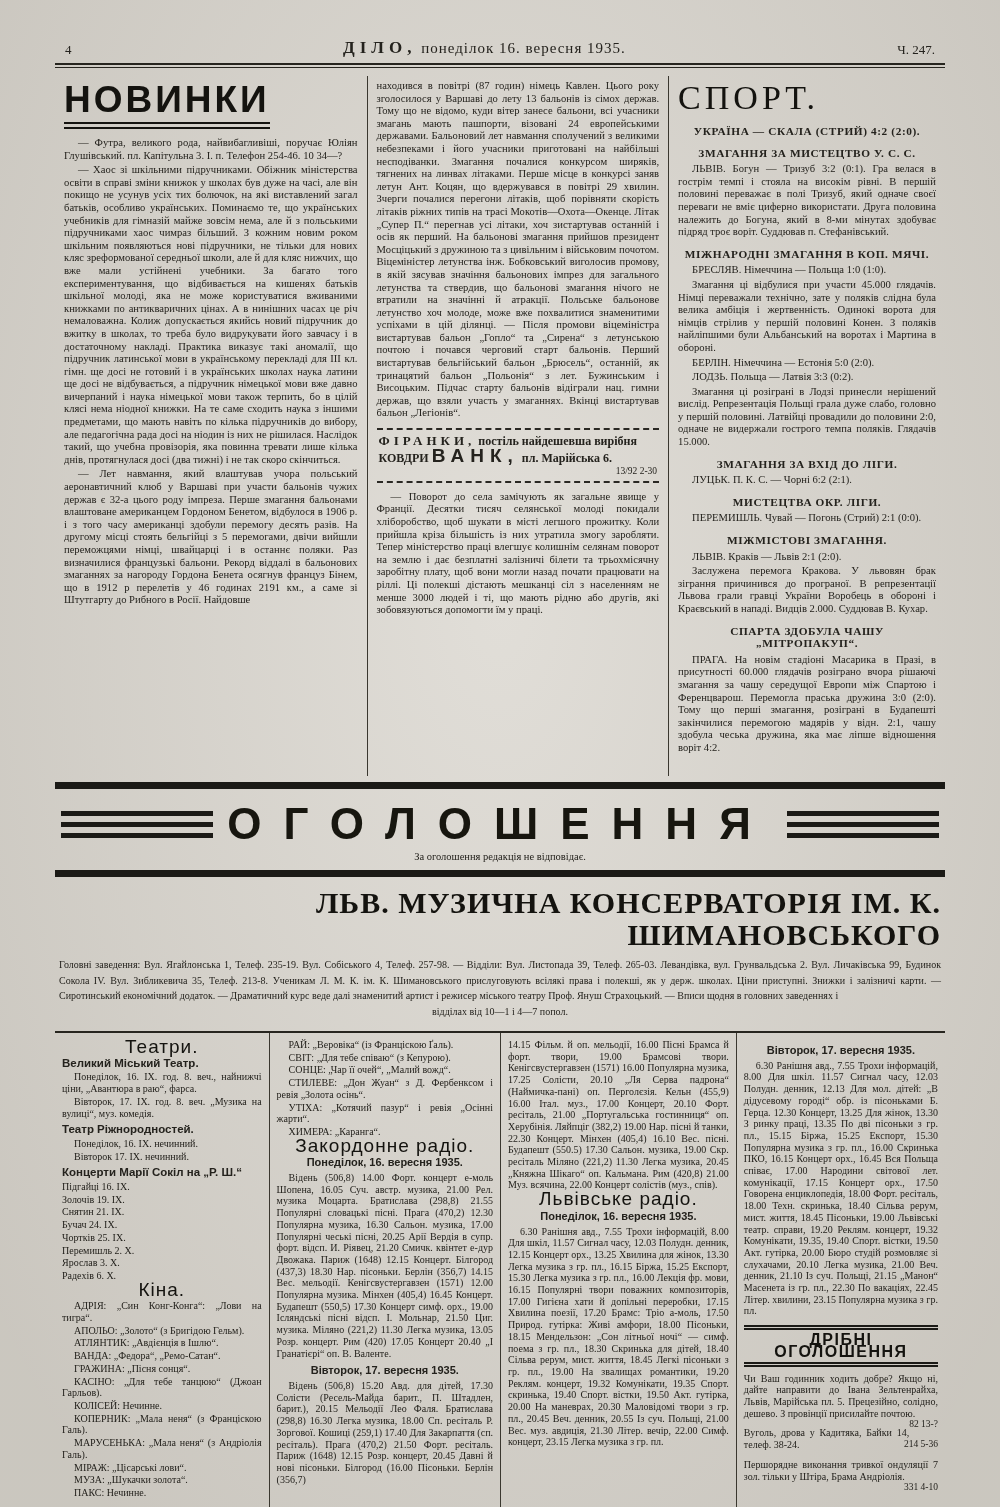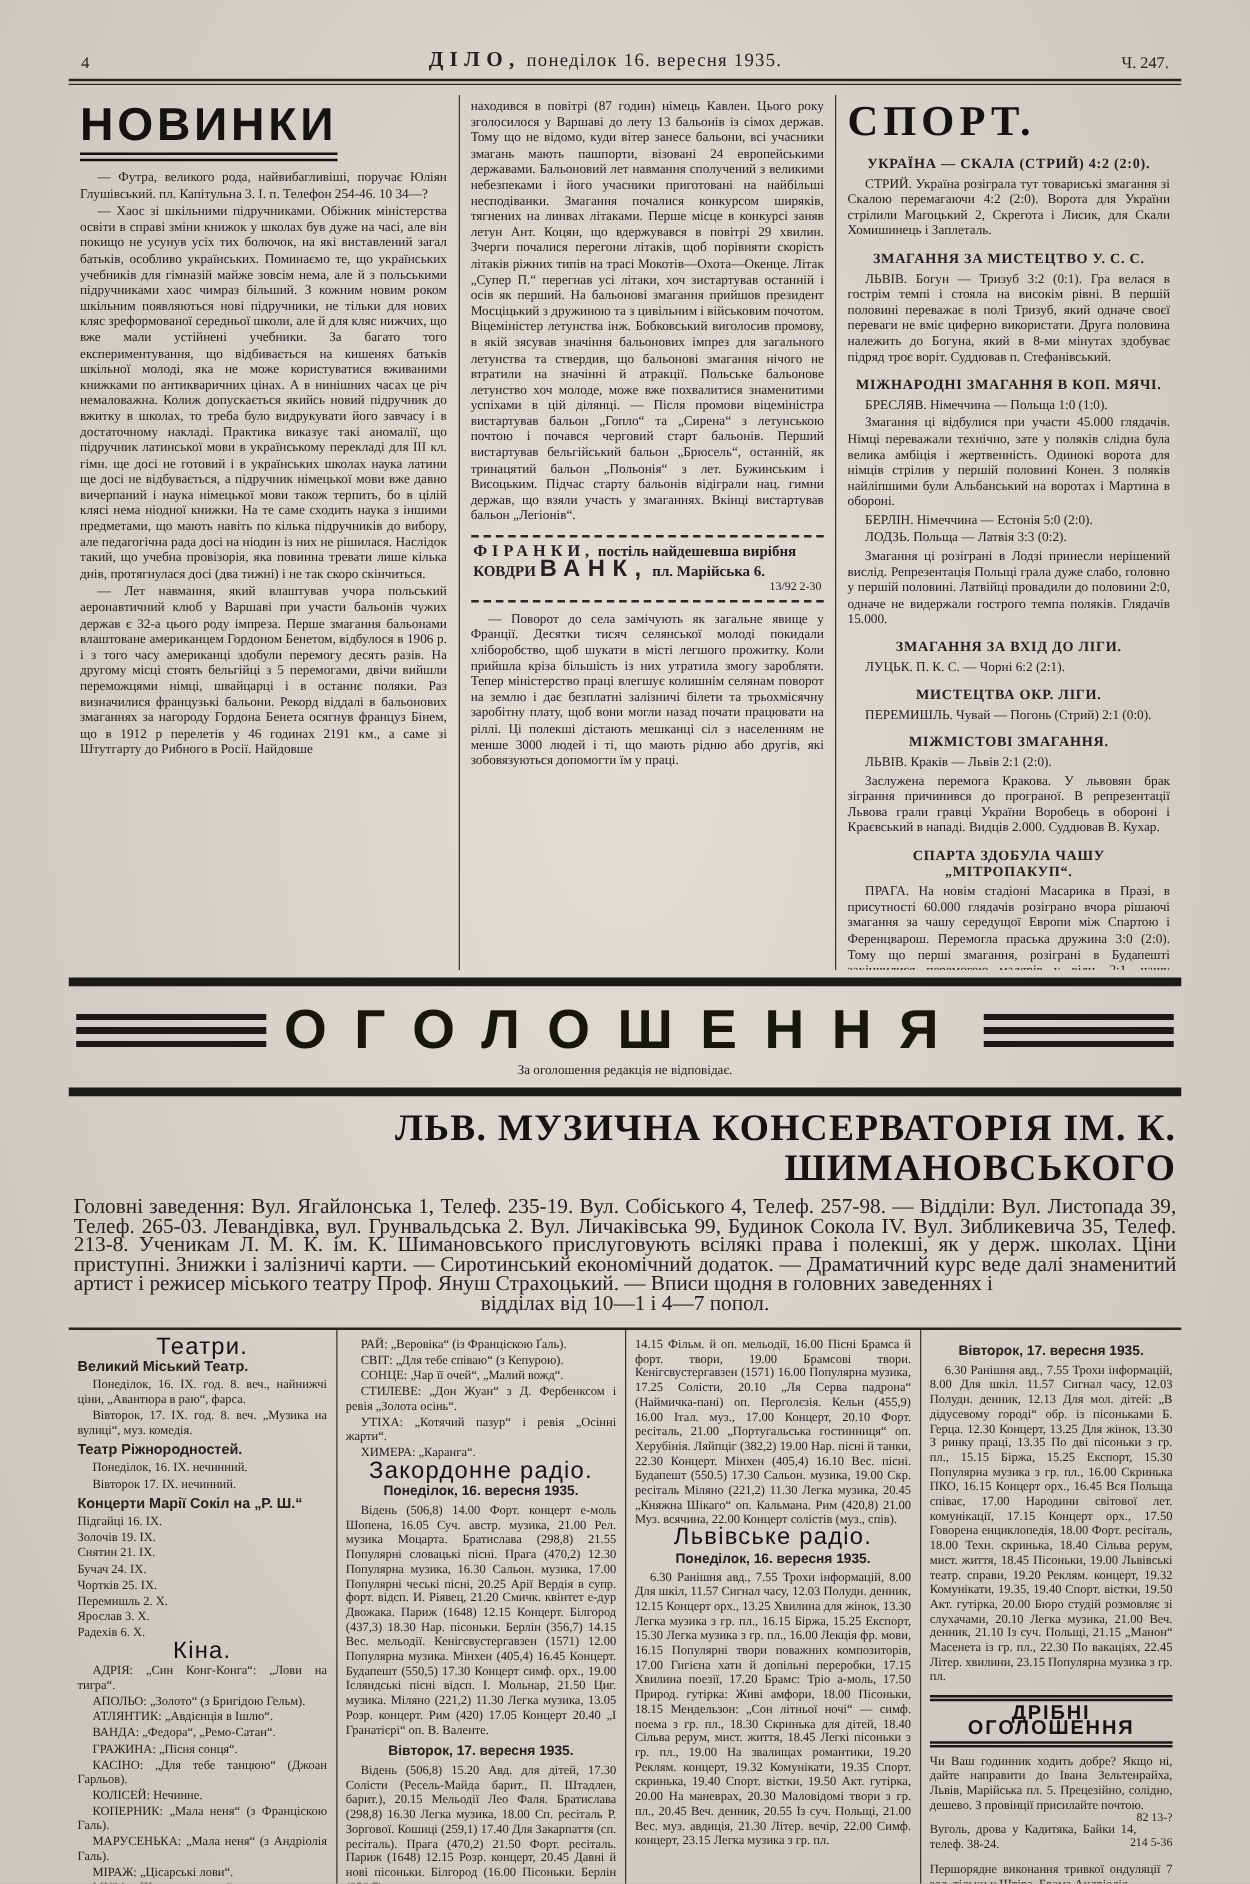"СПОРТ." .sport-title { font-weight: bold -> normal }
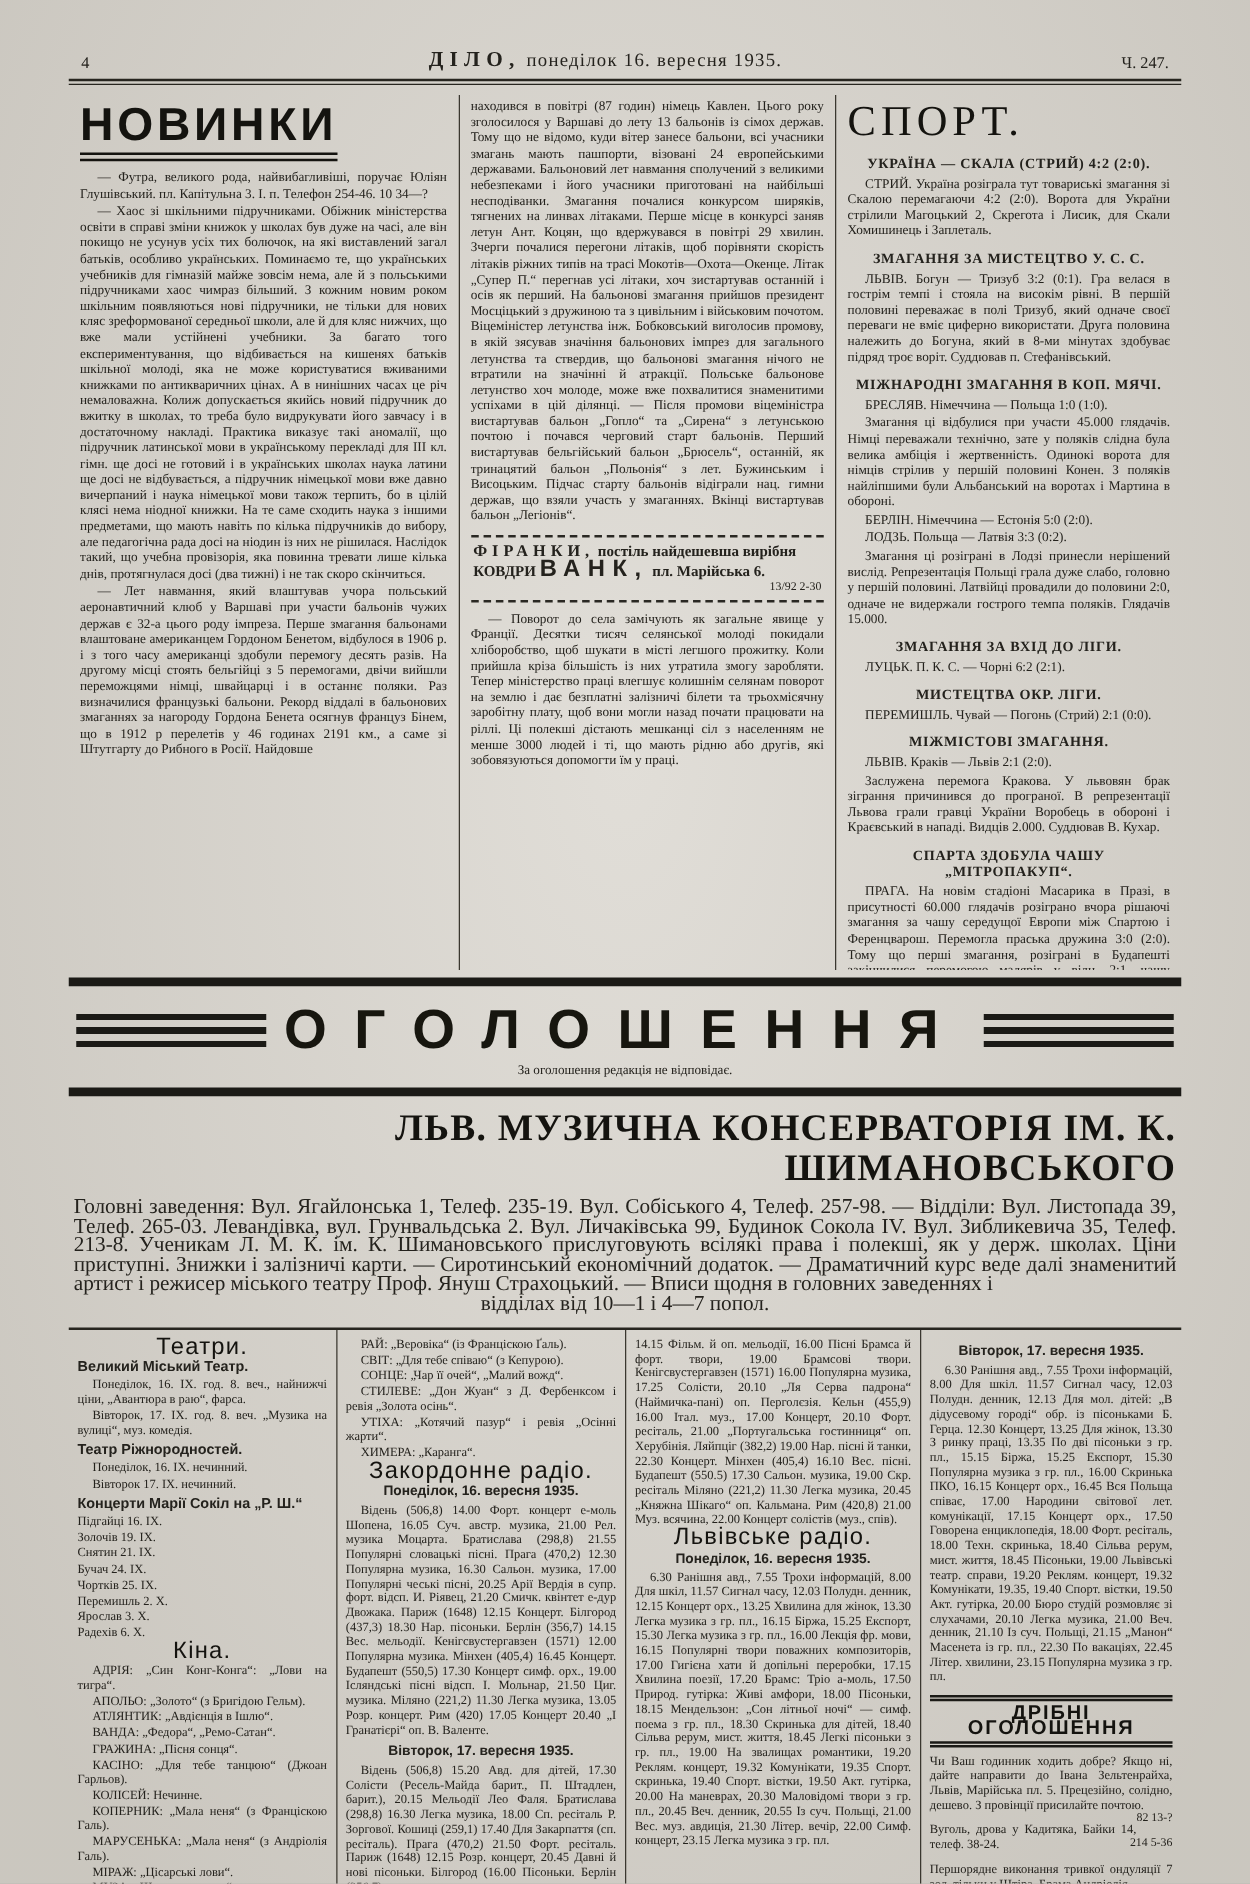"СТРИЙ. Україна розіграла тут товариські" div { html: <div> <p>СТРИЙ. Україна розіграла тут товариські змагання зі Скалою перемагаючи 4:2 (2:0). Ворота для України стрілили Магоцький 2, Скрегота і Лисик, для Скали Хомишинець і Заплеталь.</p> </div> -> none }
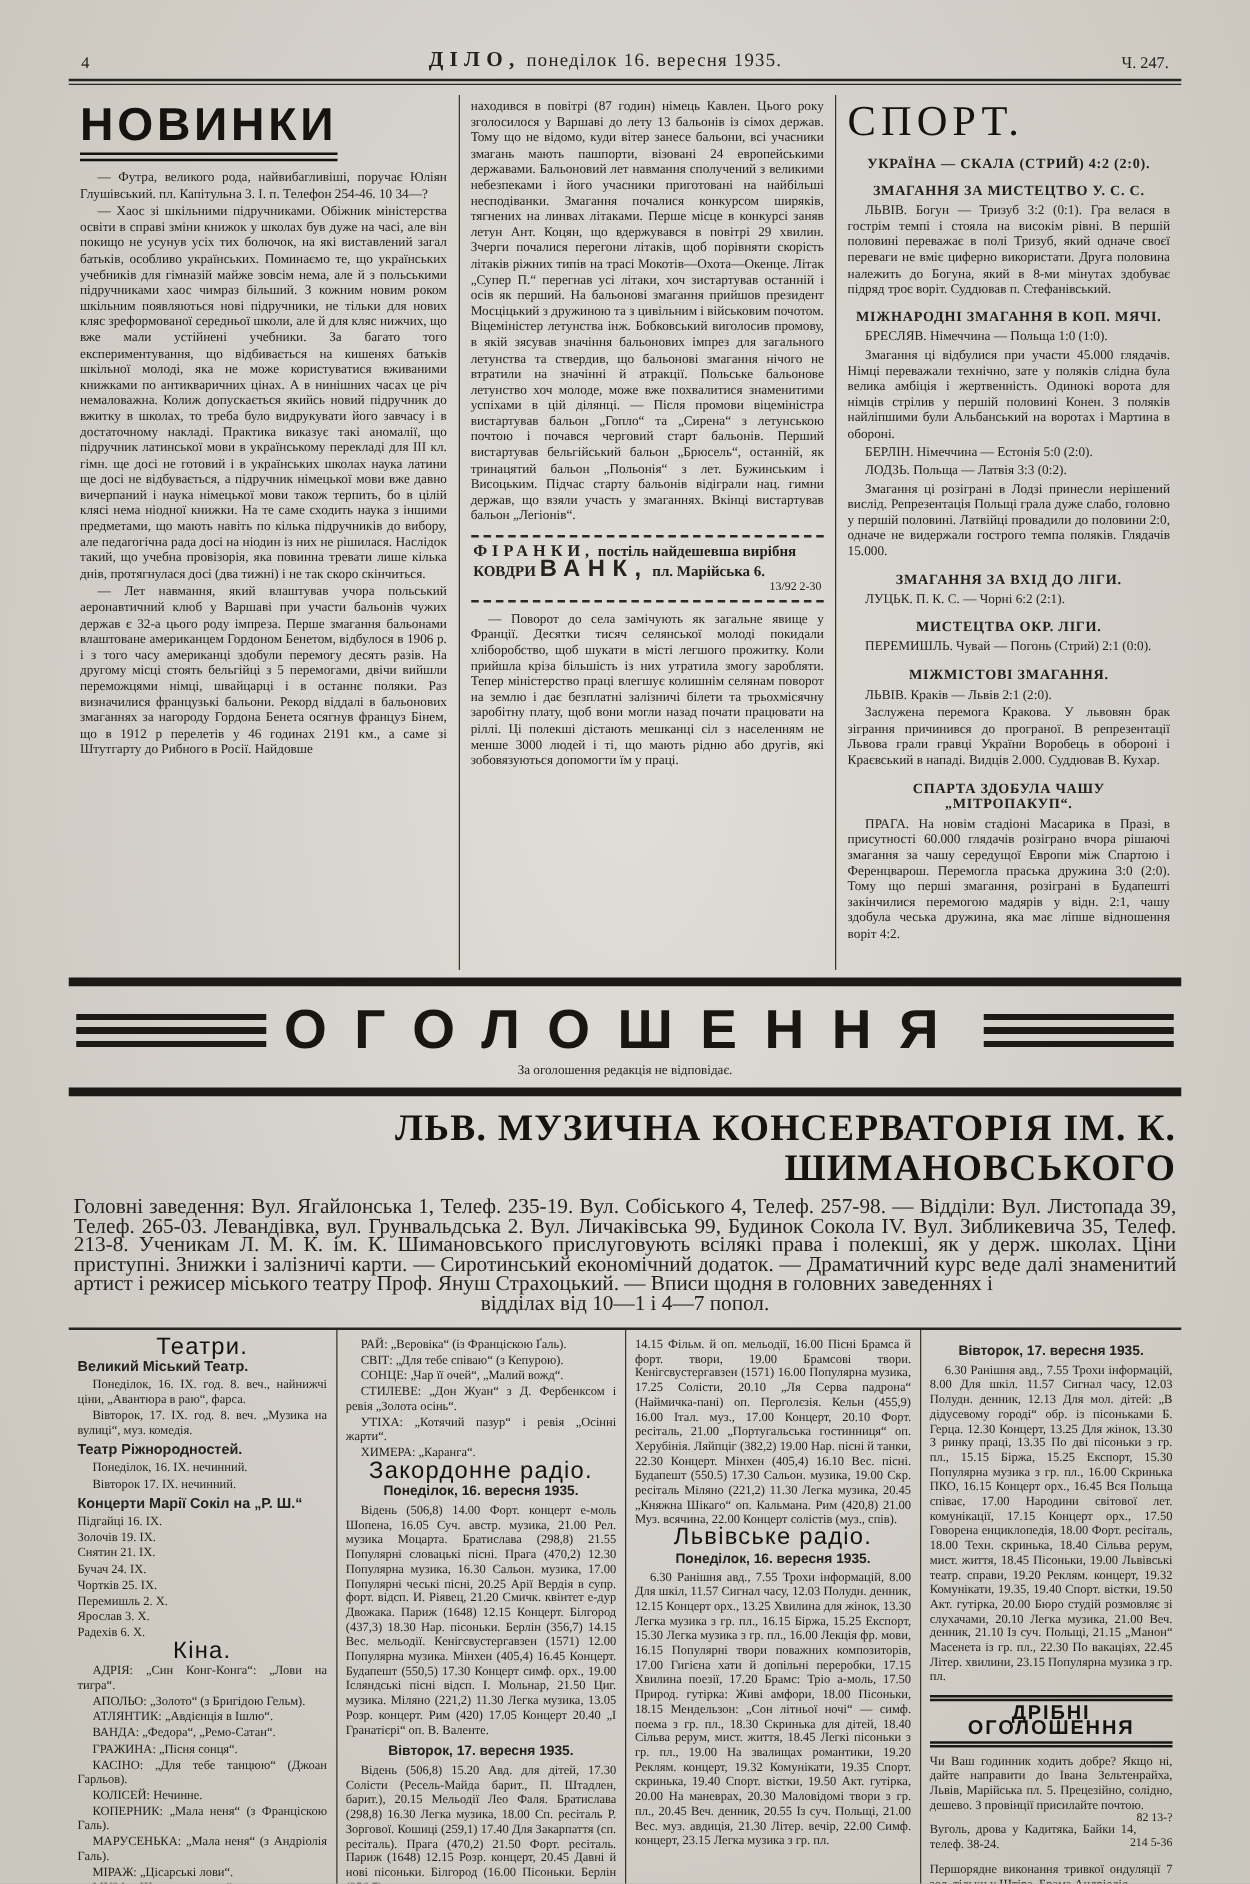"Головні заведення: Вул. Ягайлонська 1," .conserv-body { font-size: 17px -> 10px }
